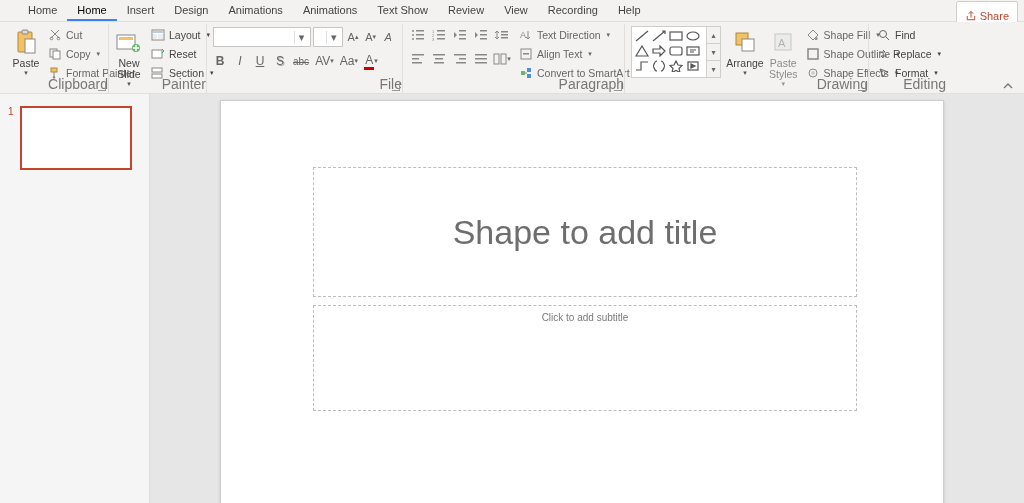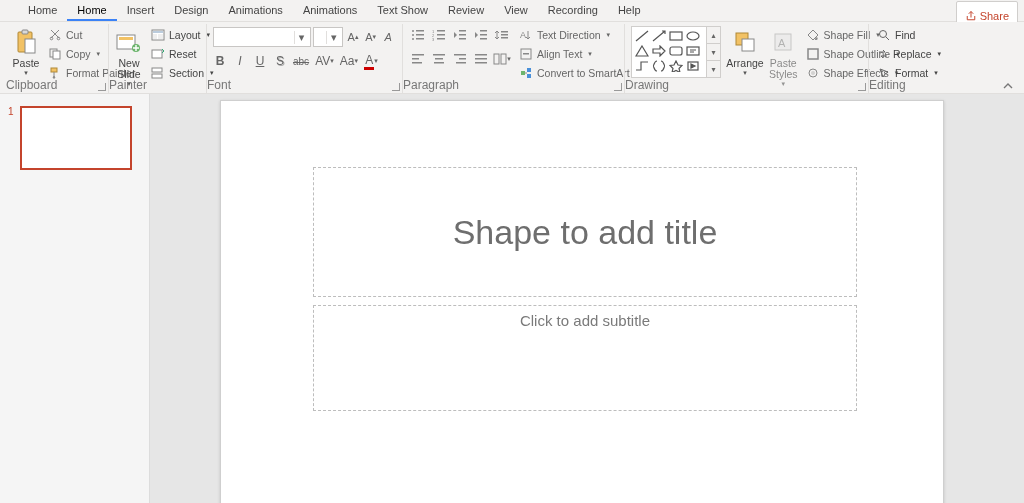"Clipboard" .group-title { font-size: 12px -> 14px; text-align: left -> right }
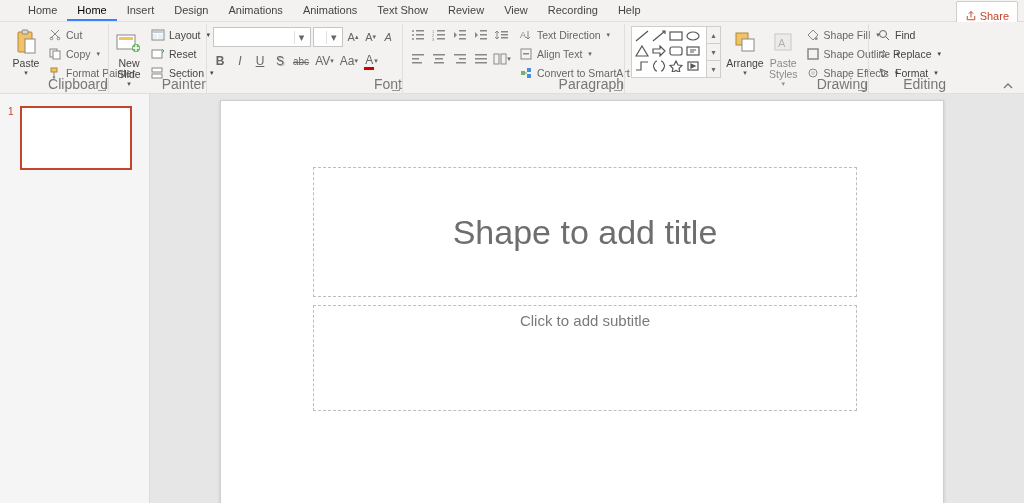"Font" div.group-title { text: Font -> File }
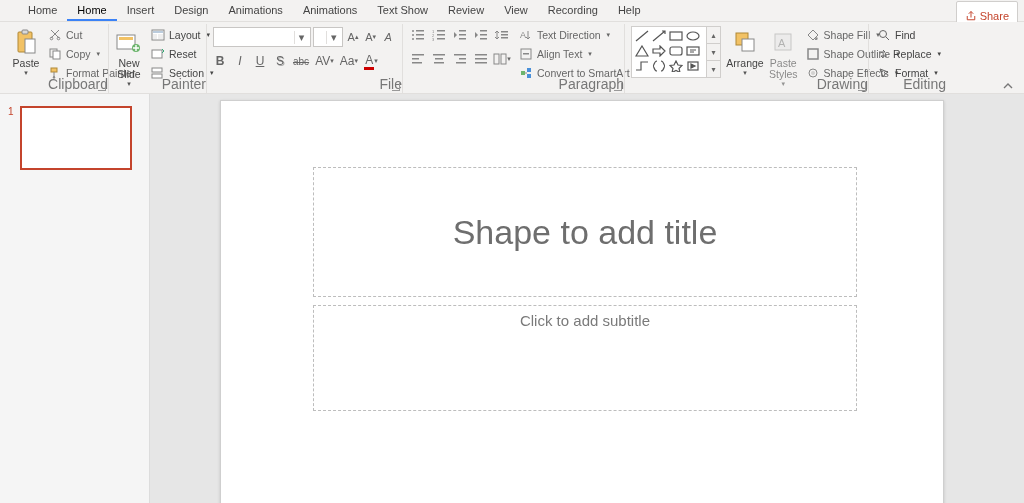"Click to add subtitle" .ph-sub { font-size: 15px -> 10px }
